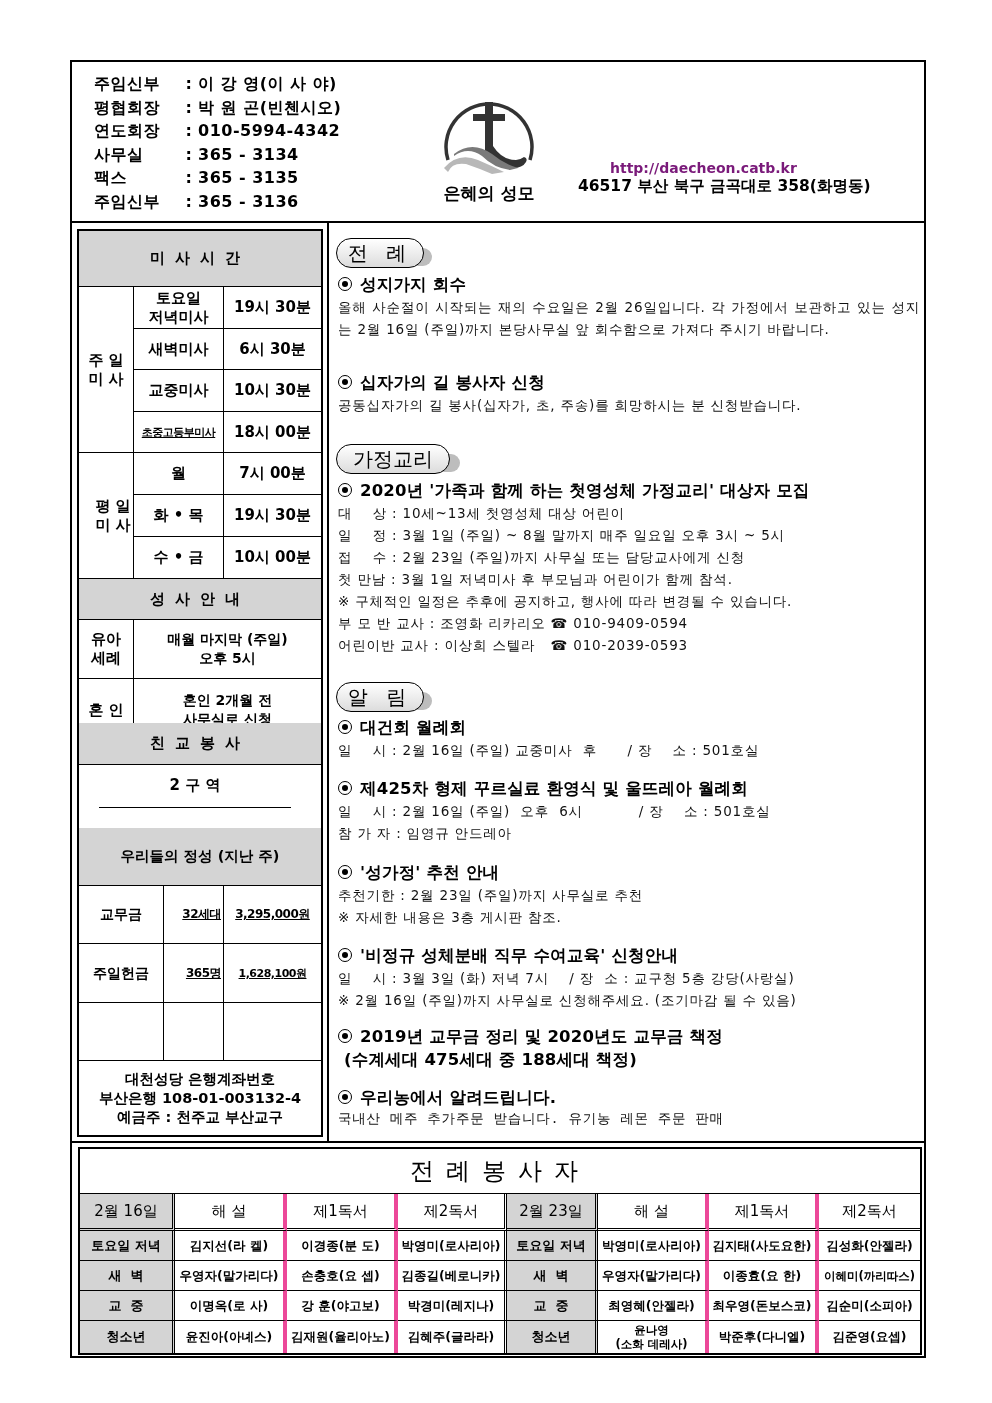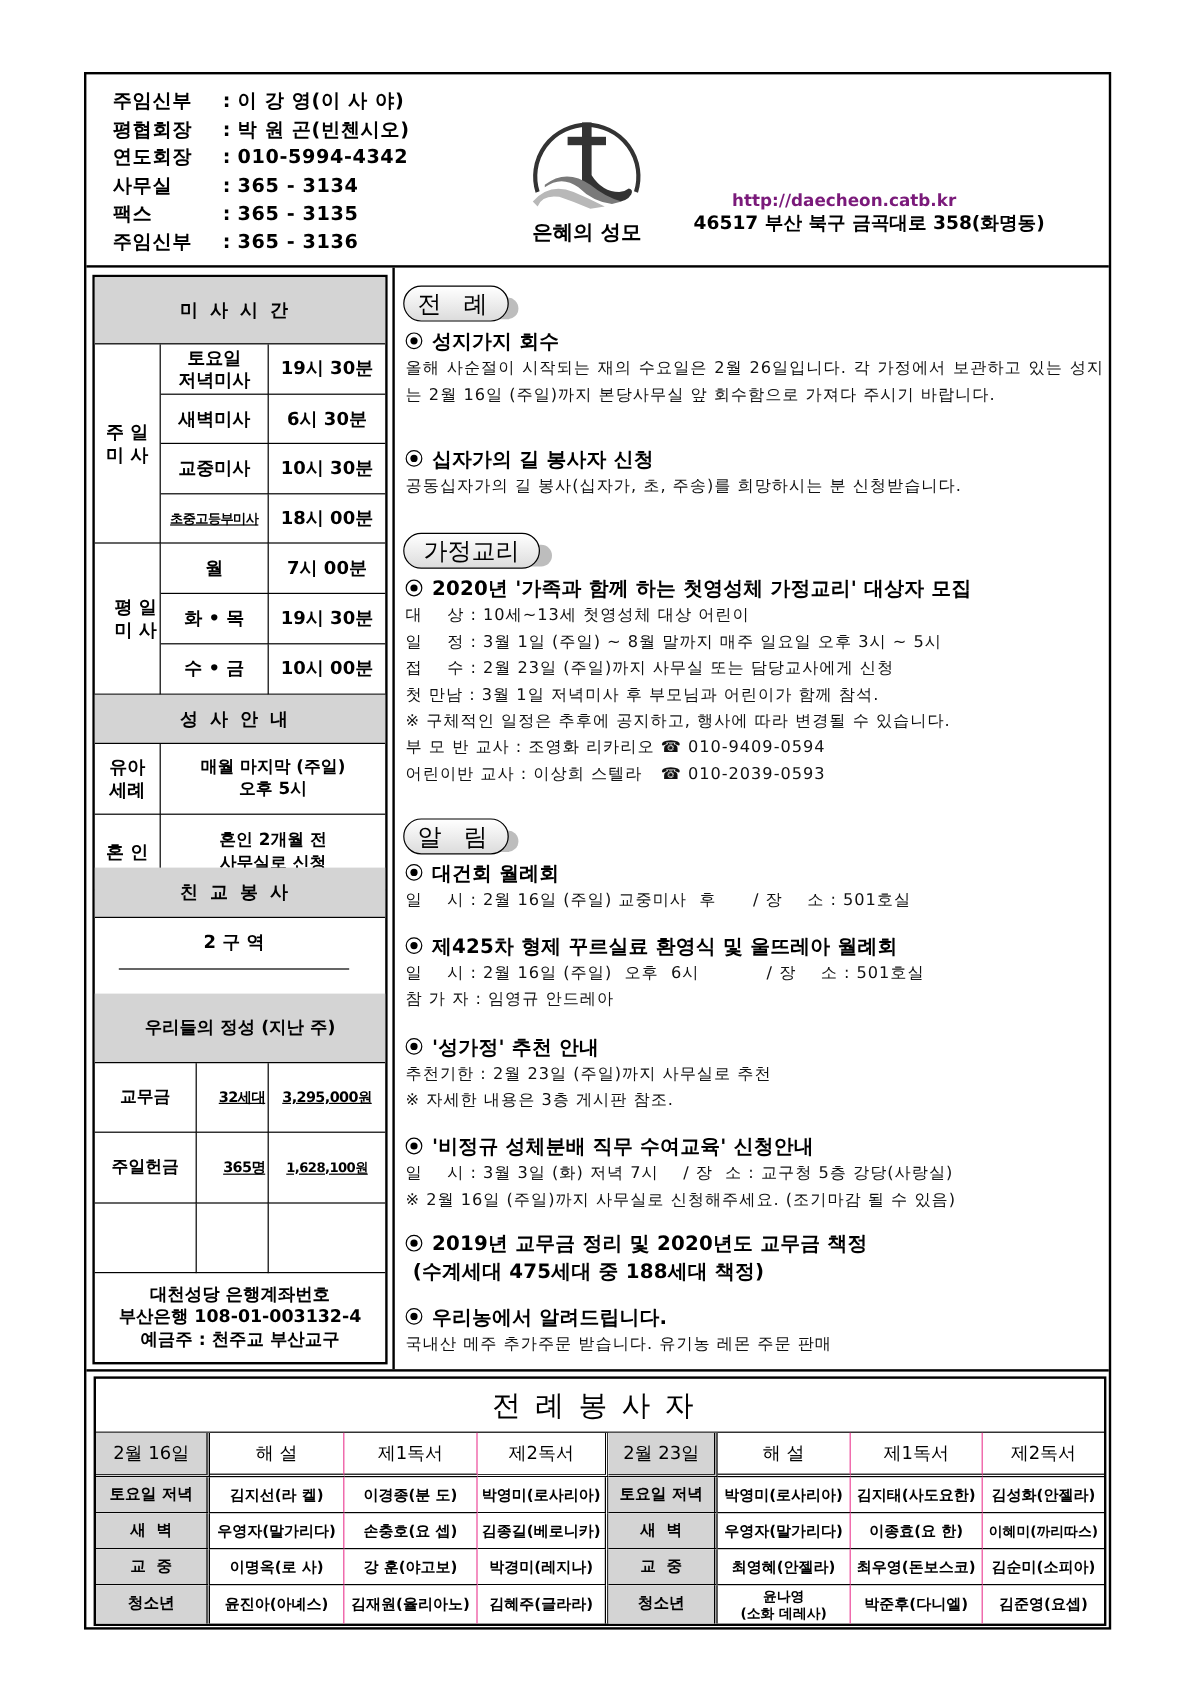"국내산 메주 추가주문 받습니다. 유기농" div.item-text { font-family: none -> Liberation Mono, monospace }
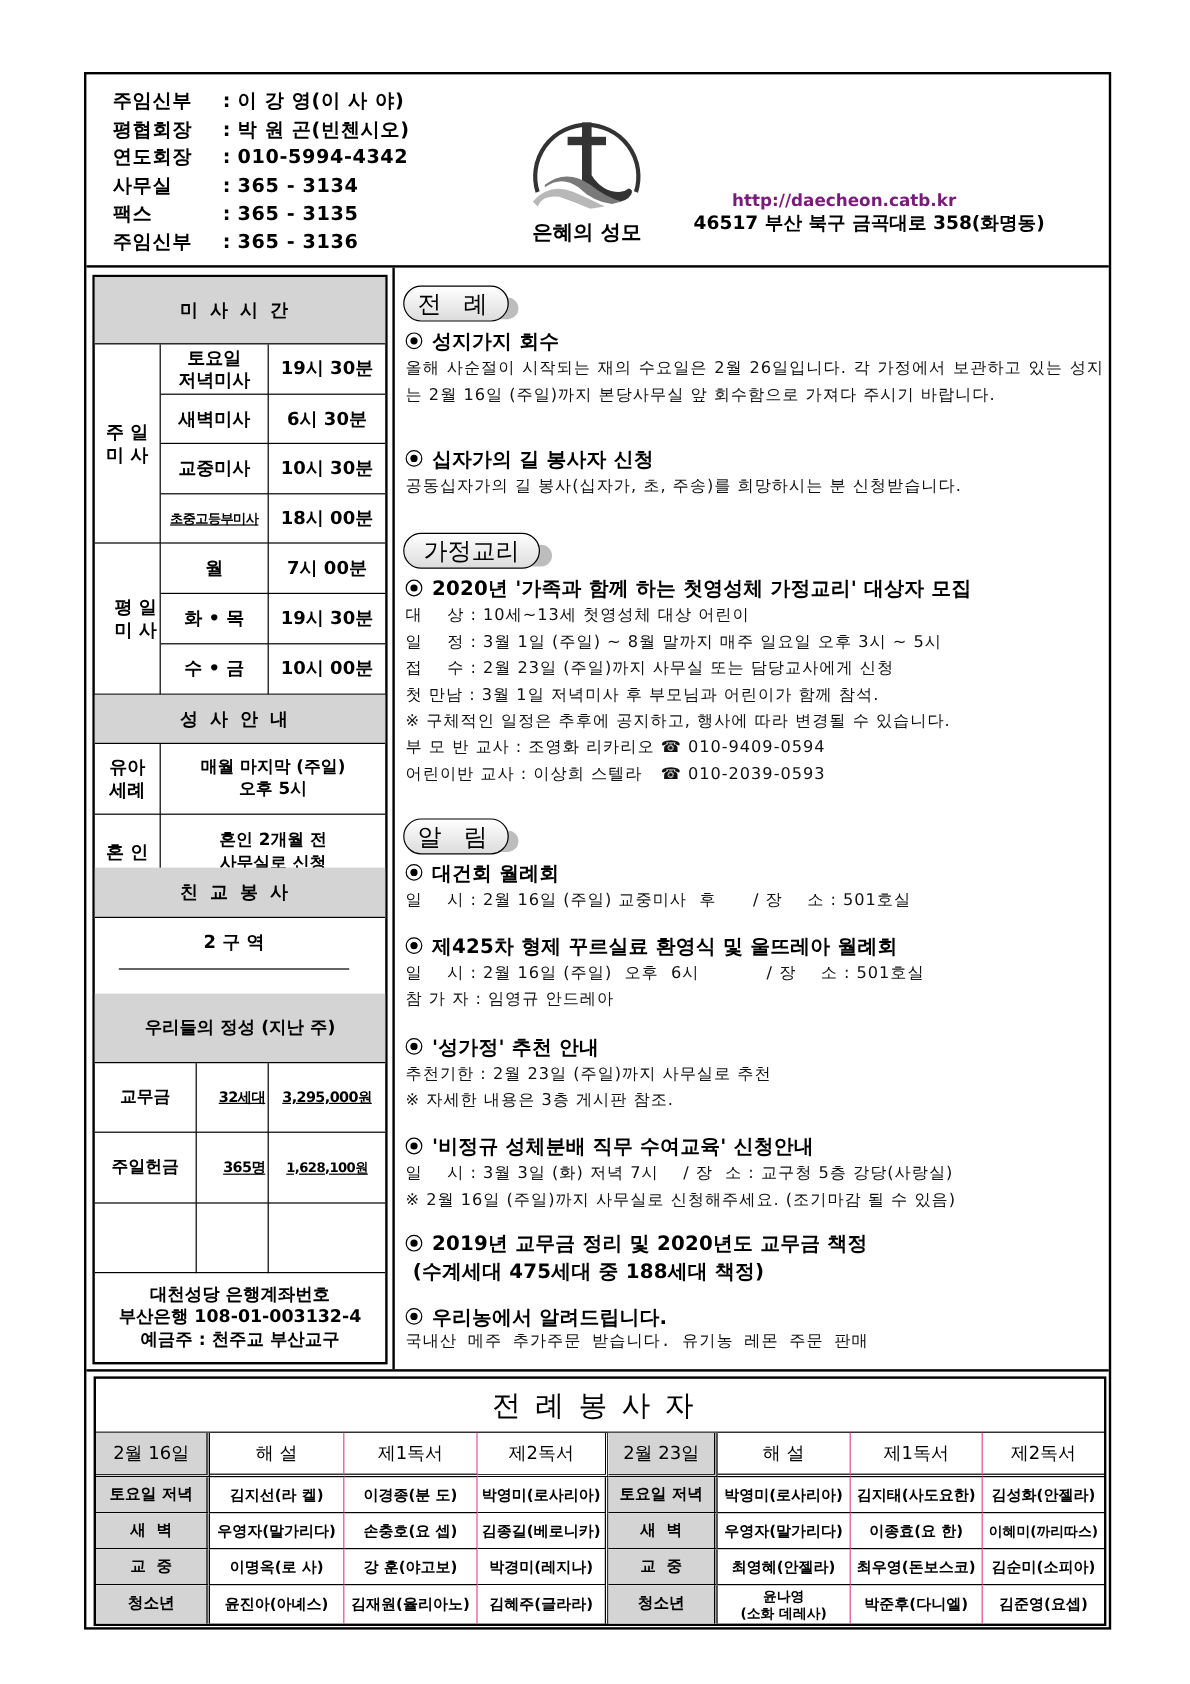"해 설" .bt-cell { border-right: 1px solid #ec4899 -> 4px solid #ec4899 }
